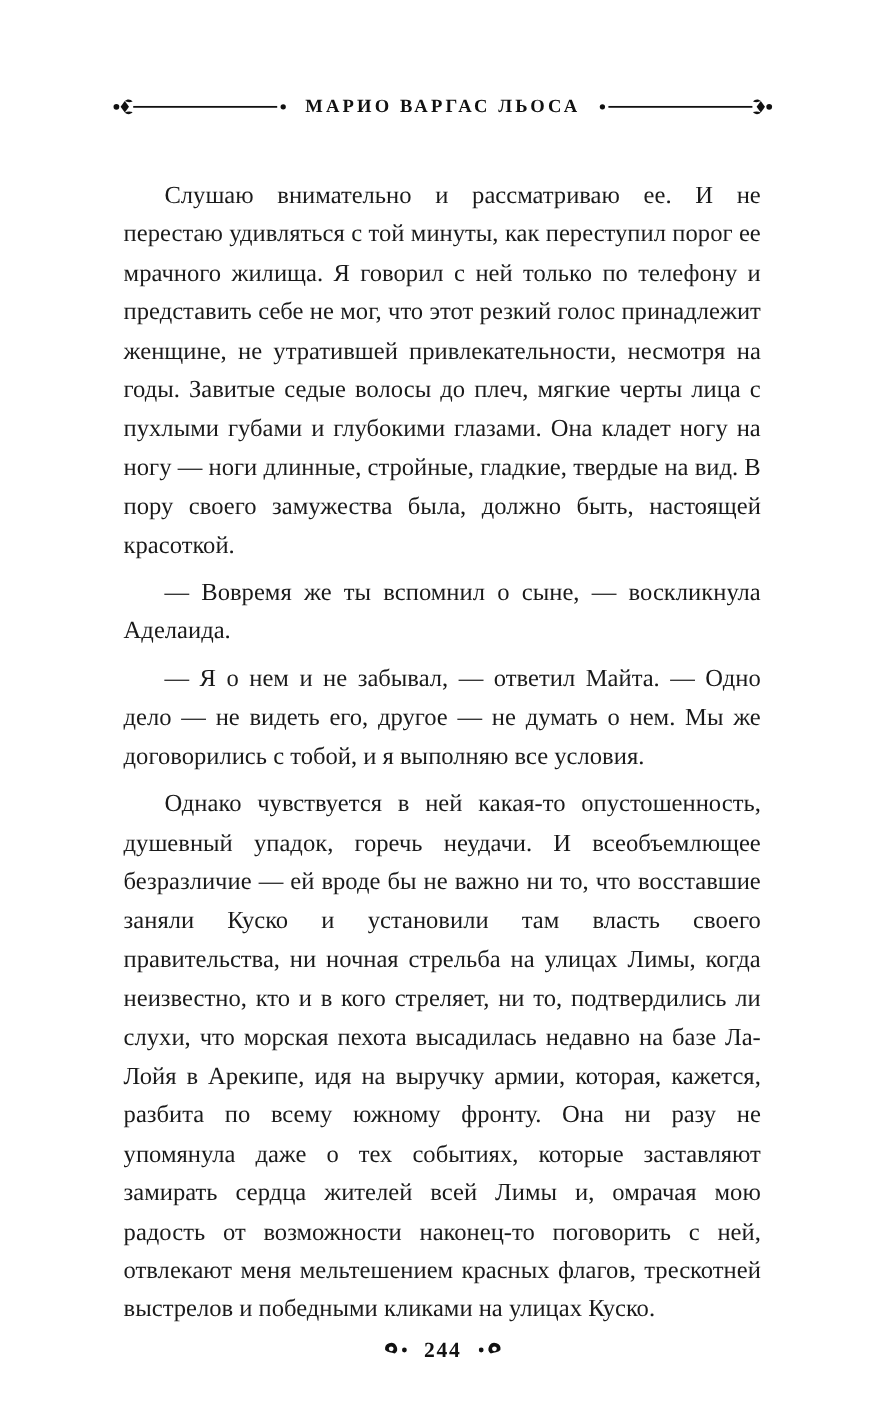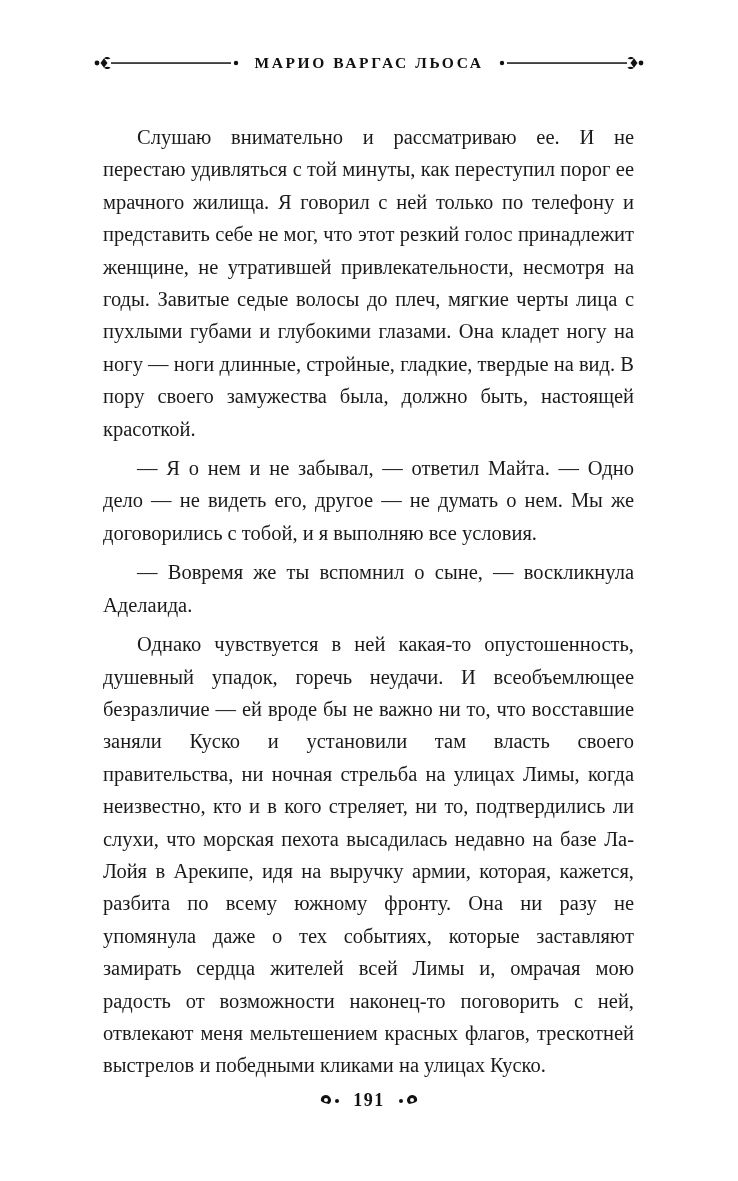"МАРИО ВАРГАС ЛЬОСА" .running-head { padding-top: 54px -> 80px }
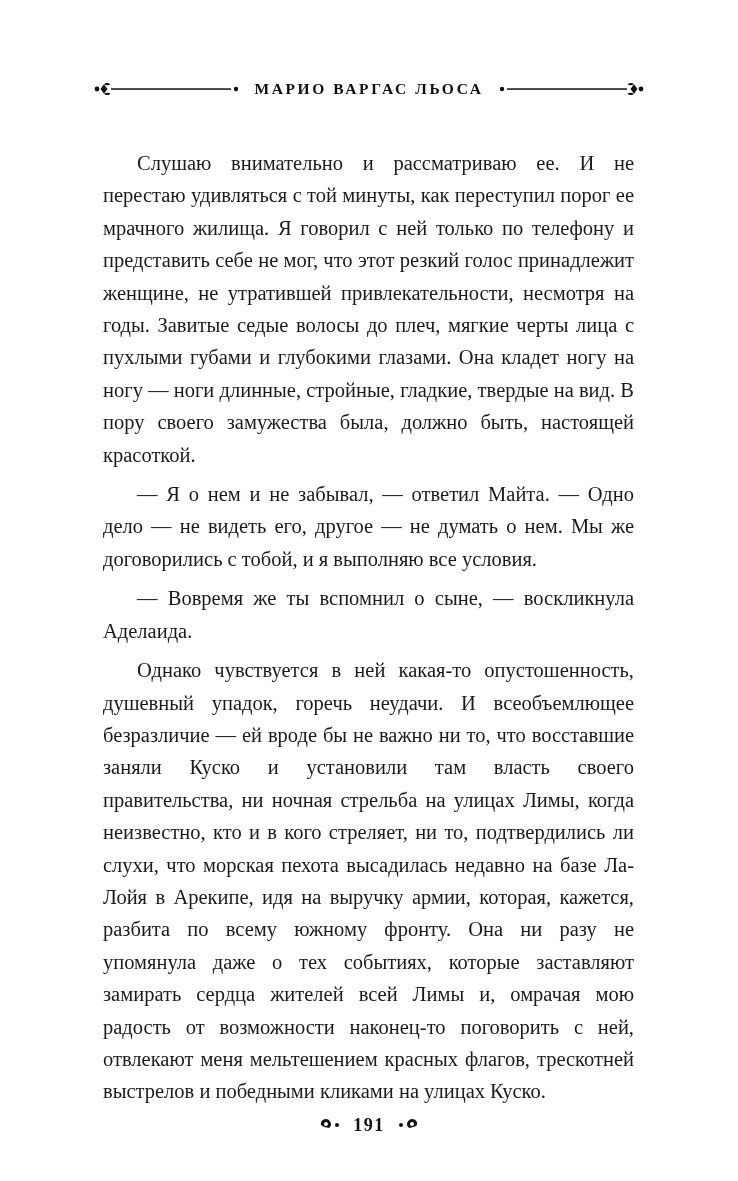"— Я о нем и" p { order: before "— Вовремя же ты вспомнил" -> after "— Вовремя же ты вспомнил" }
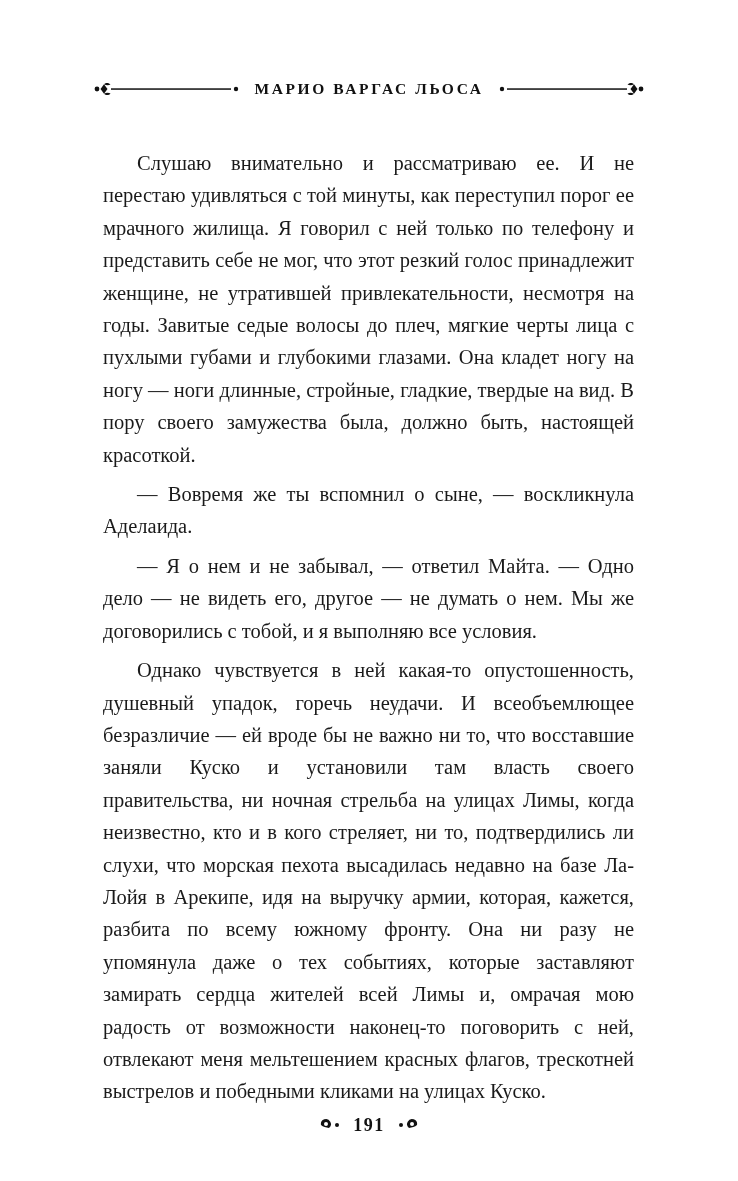"191" span.pagenum { text: 191 -> 244 }
